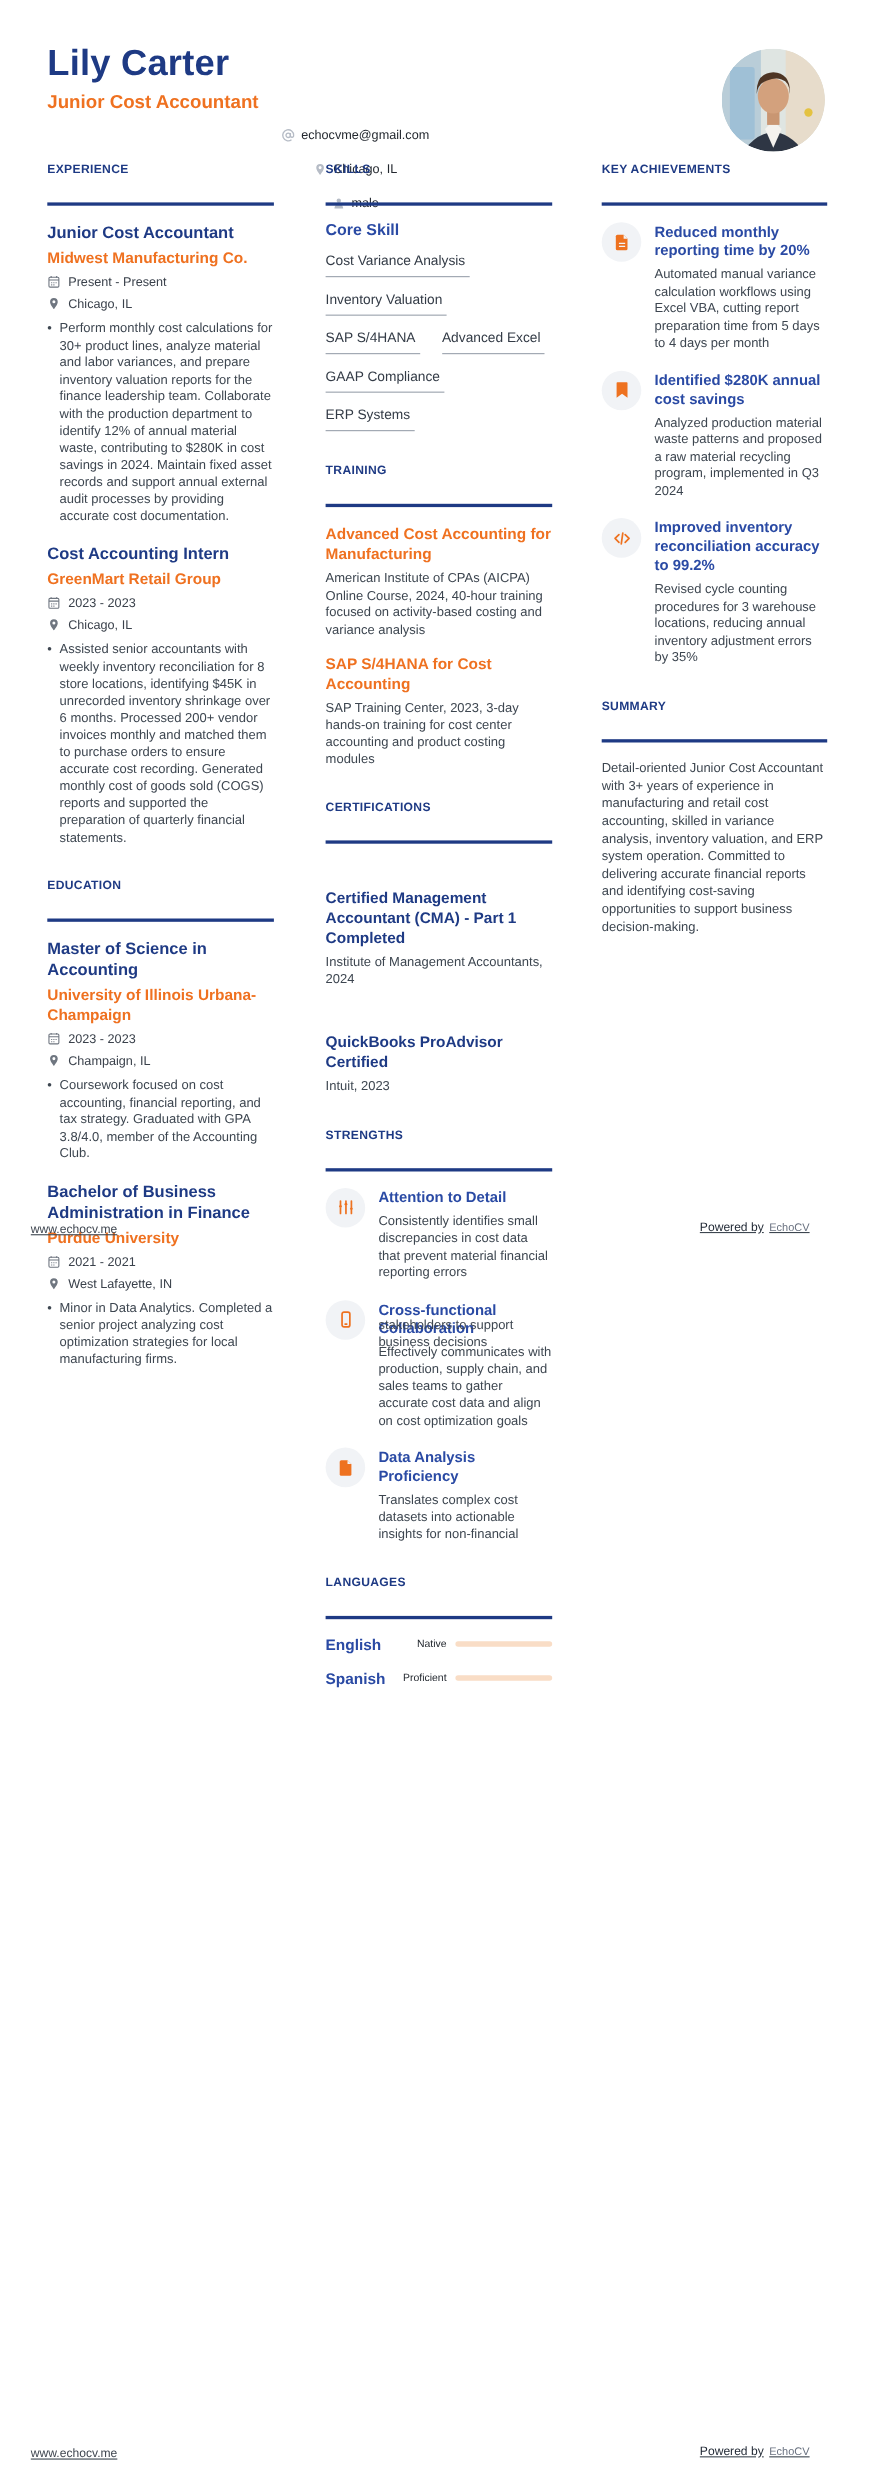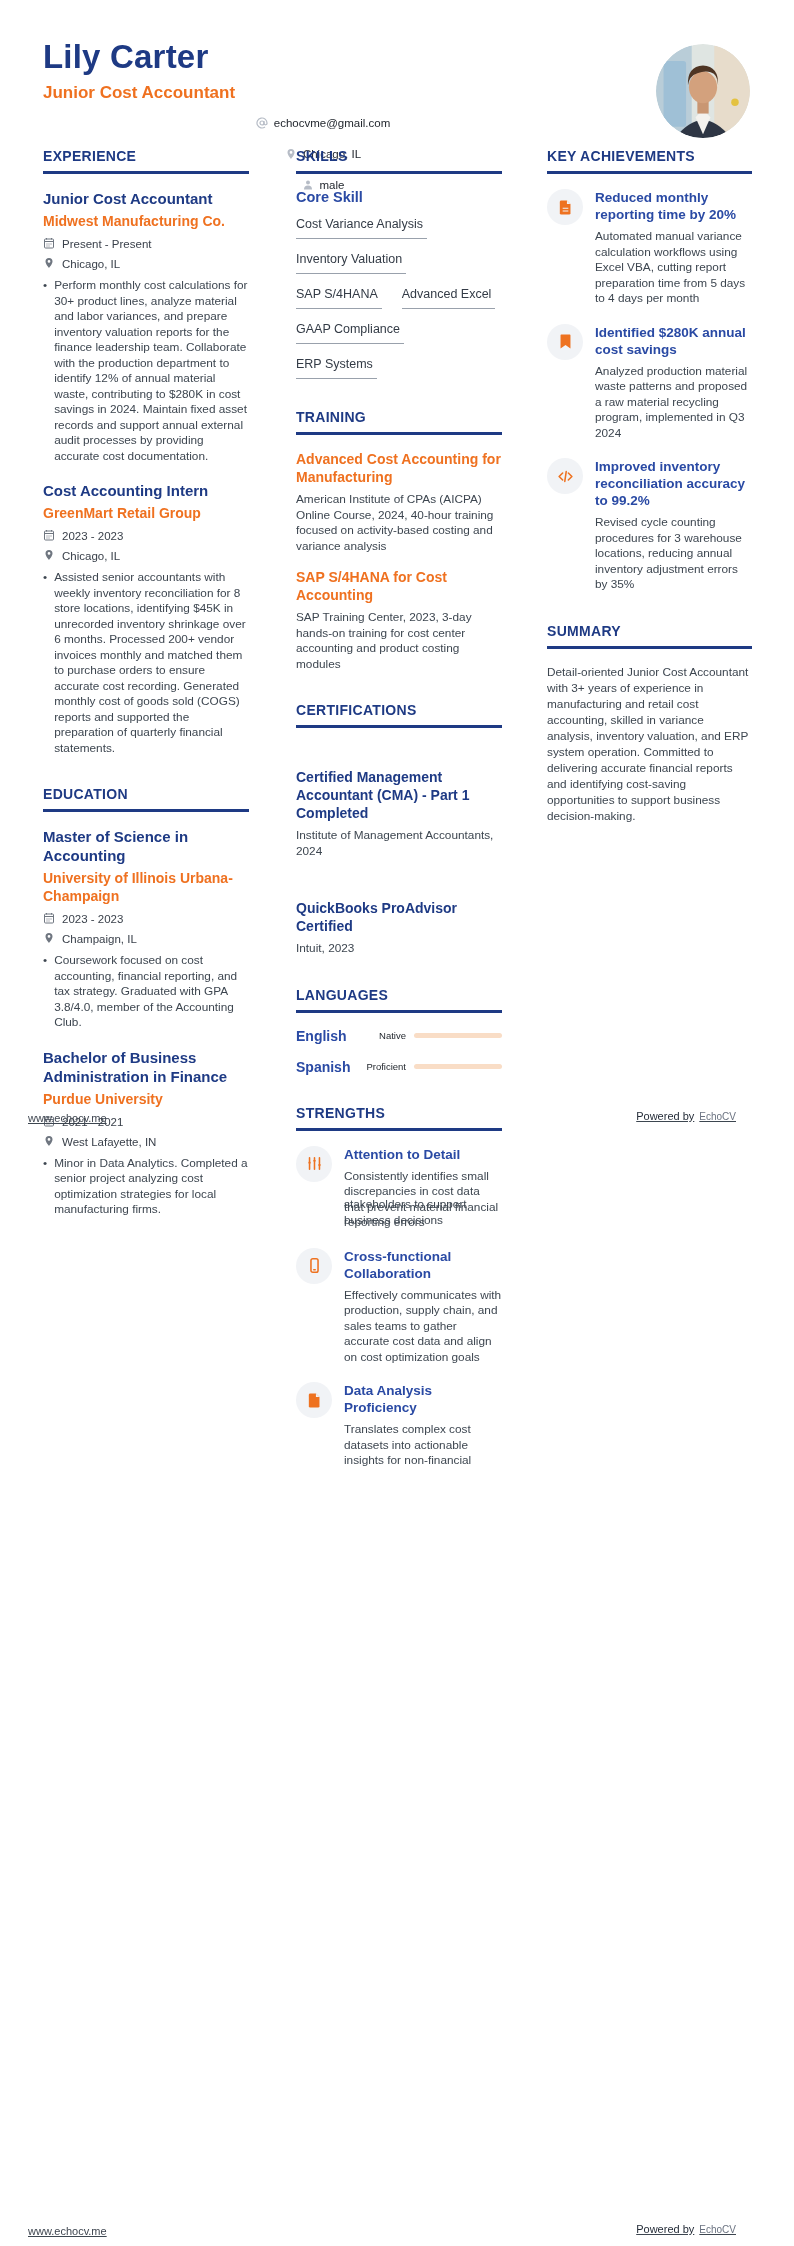"EXPERIENCE" .sec-head { font-size: 14px -> 11px; padding-bottom: 7px -> 24px }
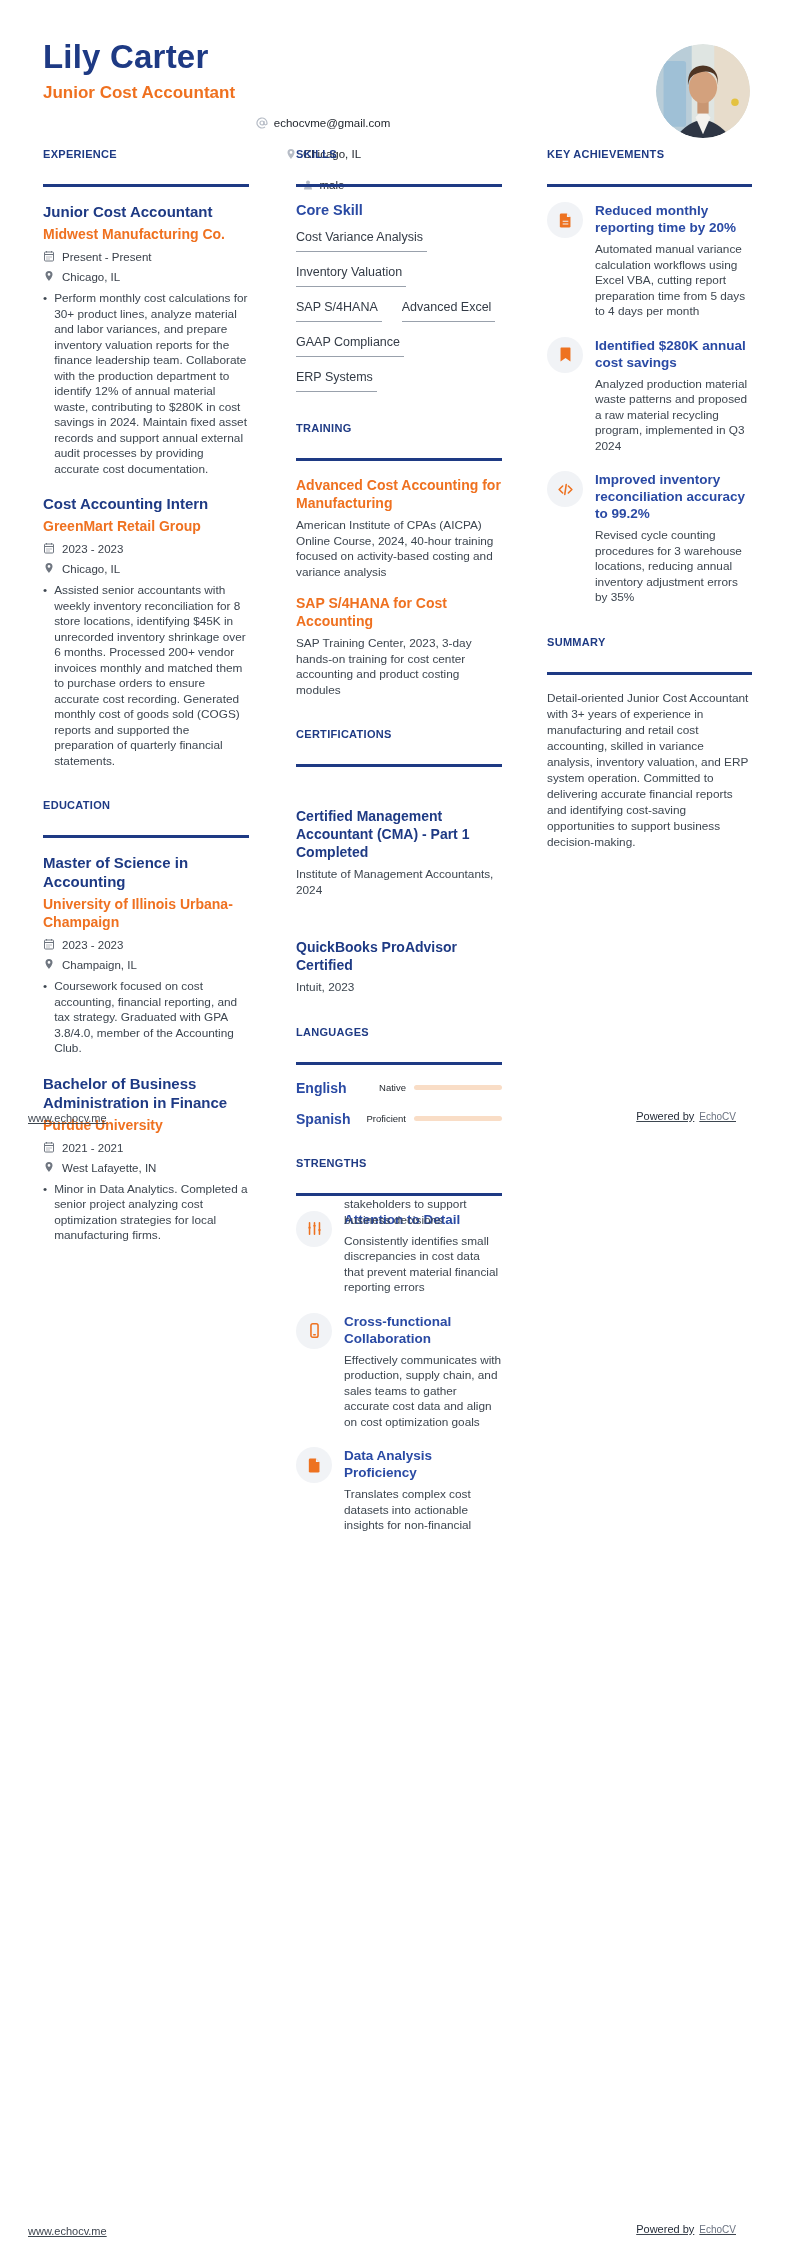"LANGUAGES" div.section { order: before "STRENGTHS" -> after "STRENGTHS" }
